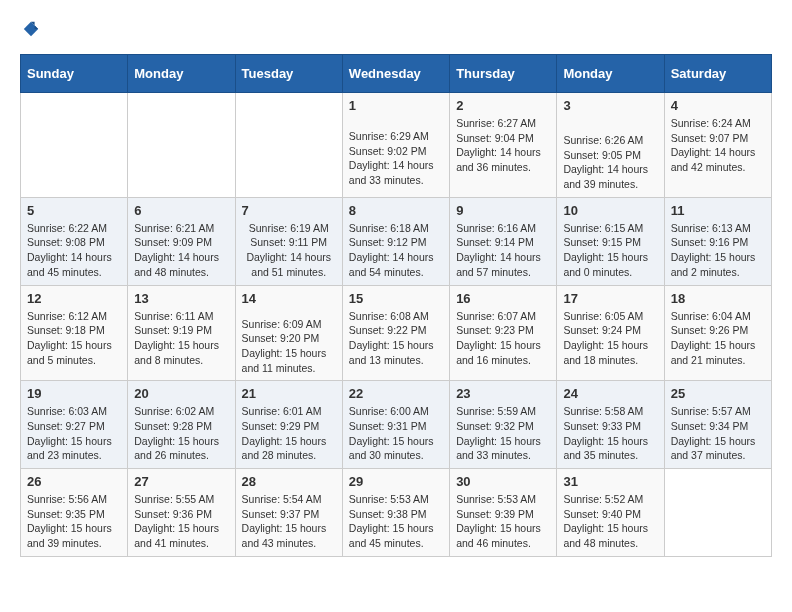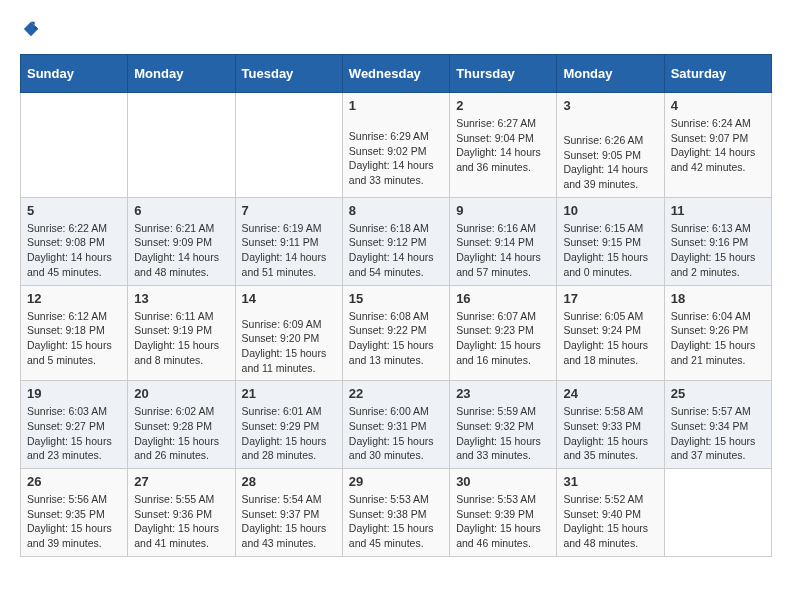"Sunrise: 6:19 AM" div.day-info { text-align: none -> center }
